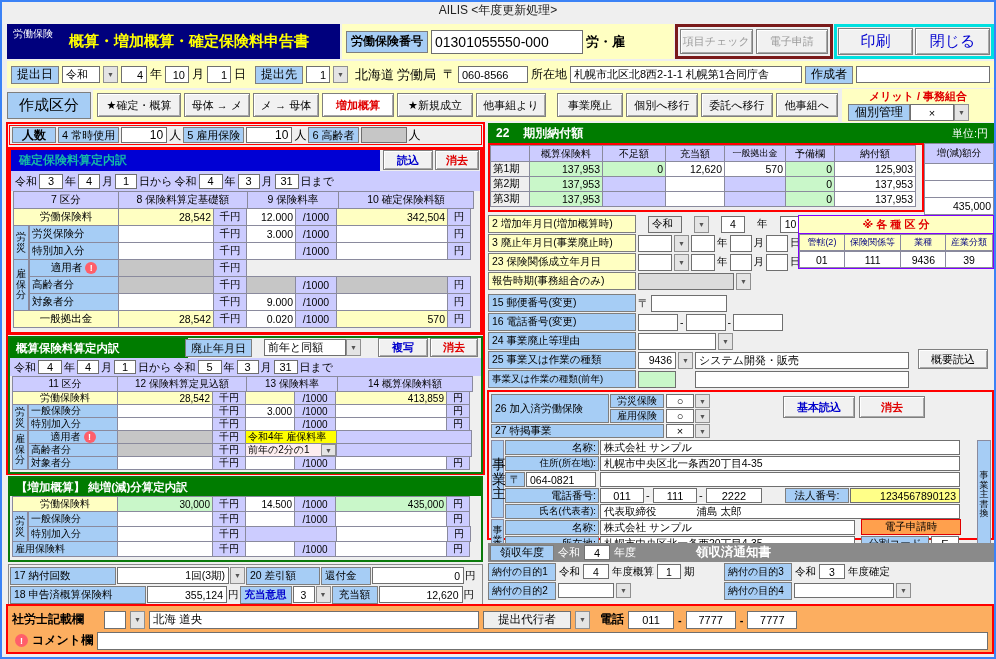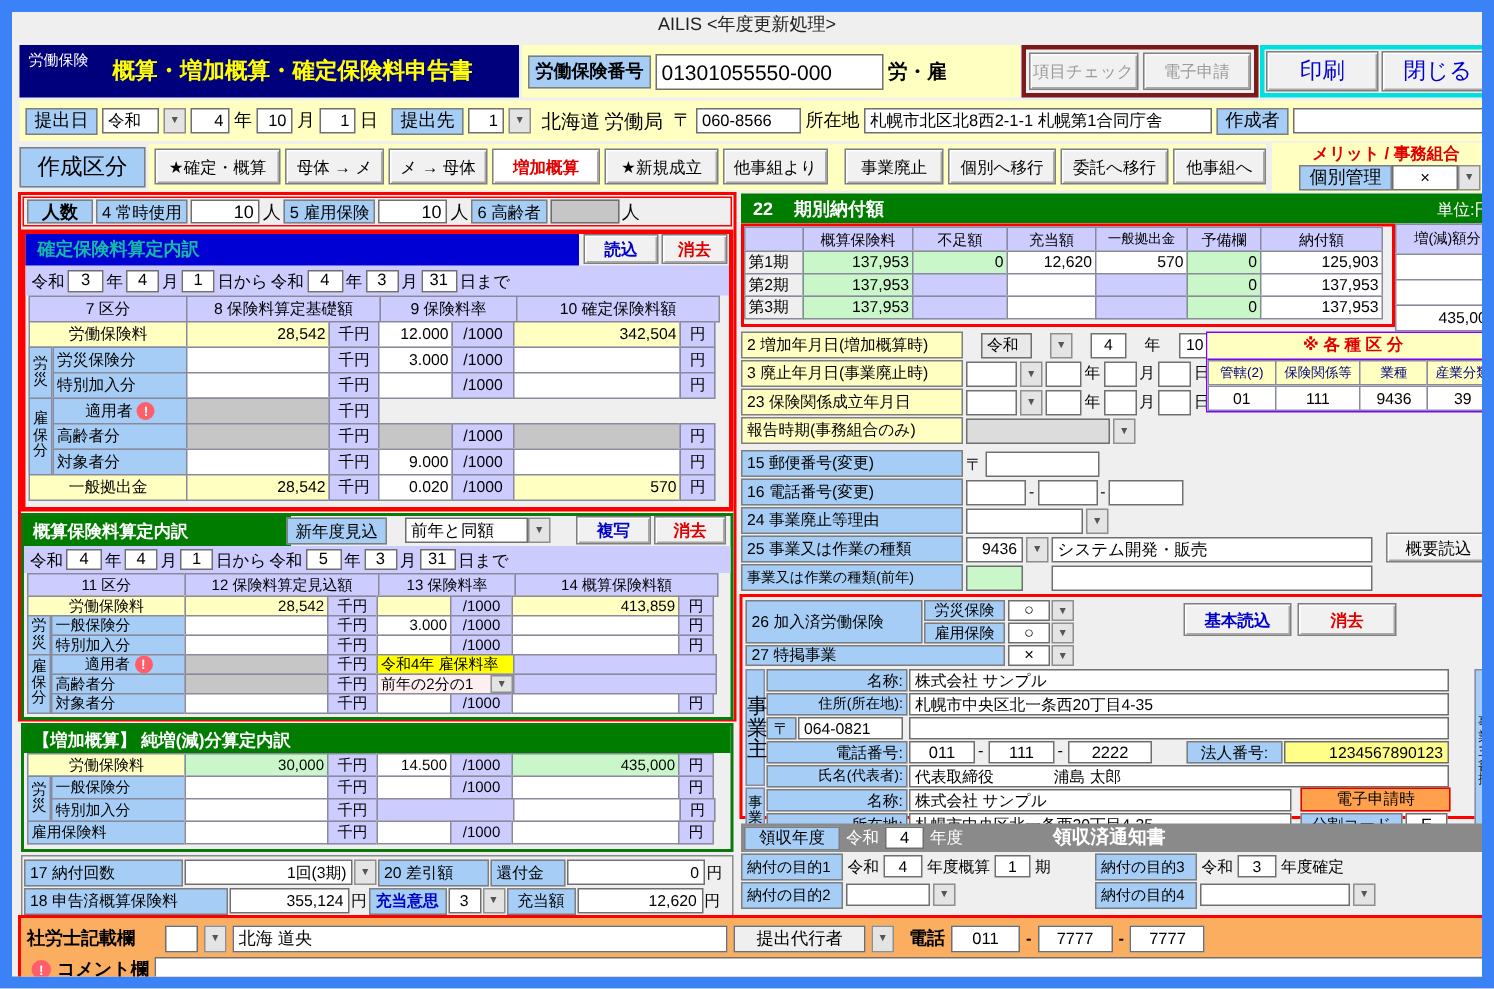"AILIS <年度更新処理>" #win { border: 8px solid #3b82f6 -> 2px solid #3b82f6 }
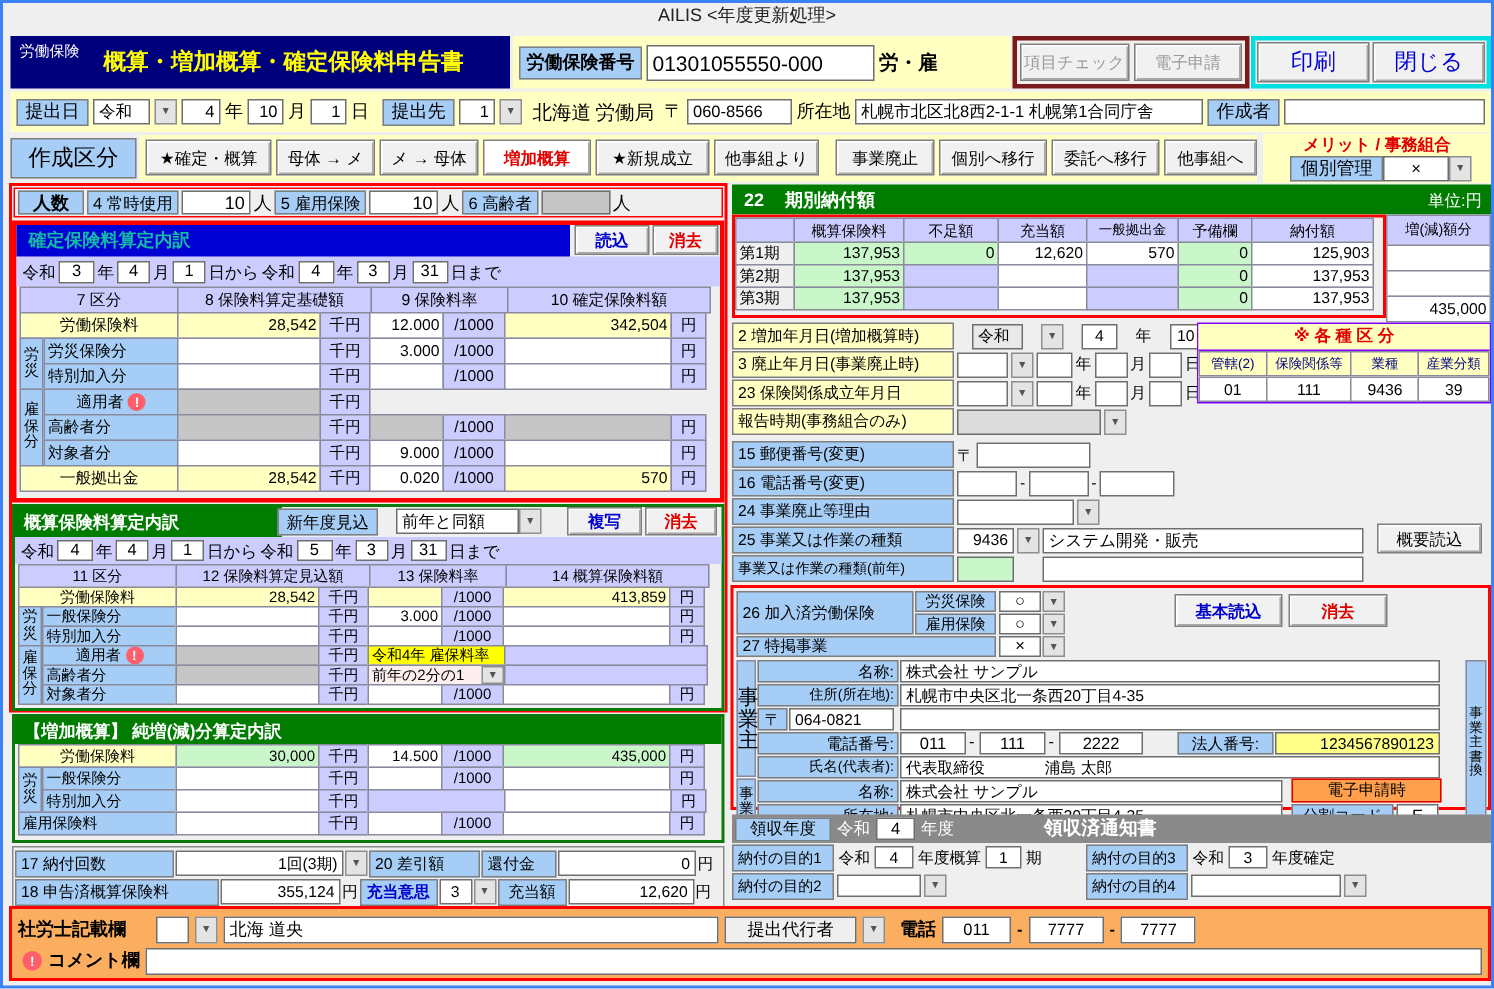"個別管理" div.r { padding-left: 18px -> 6px }
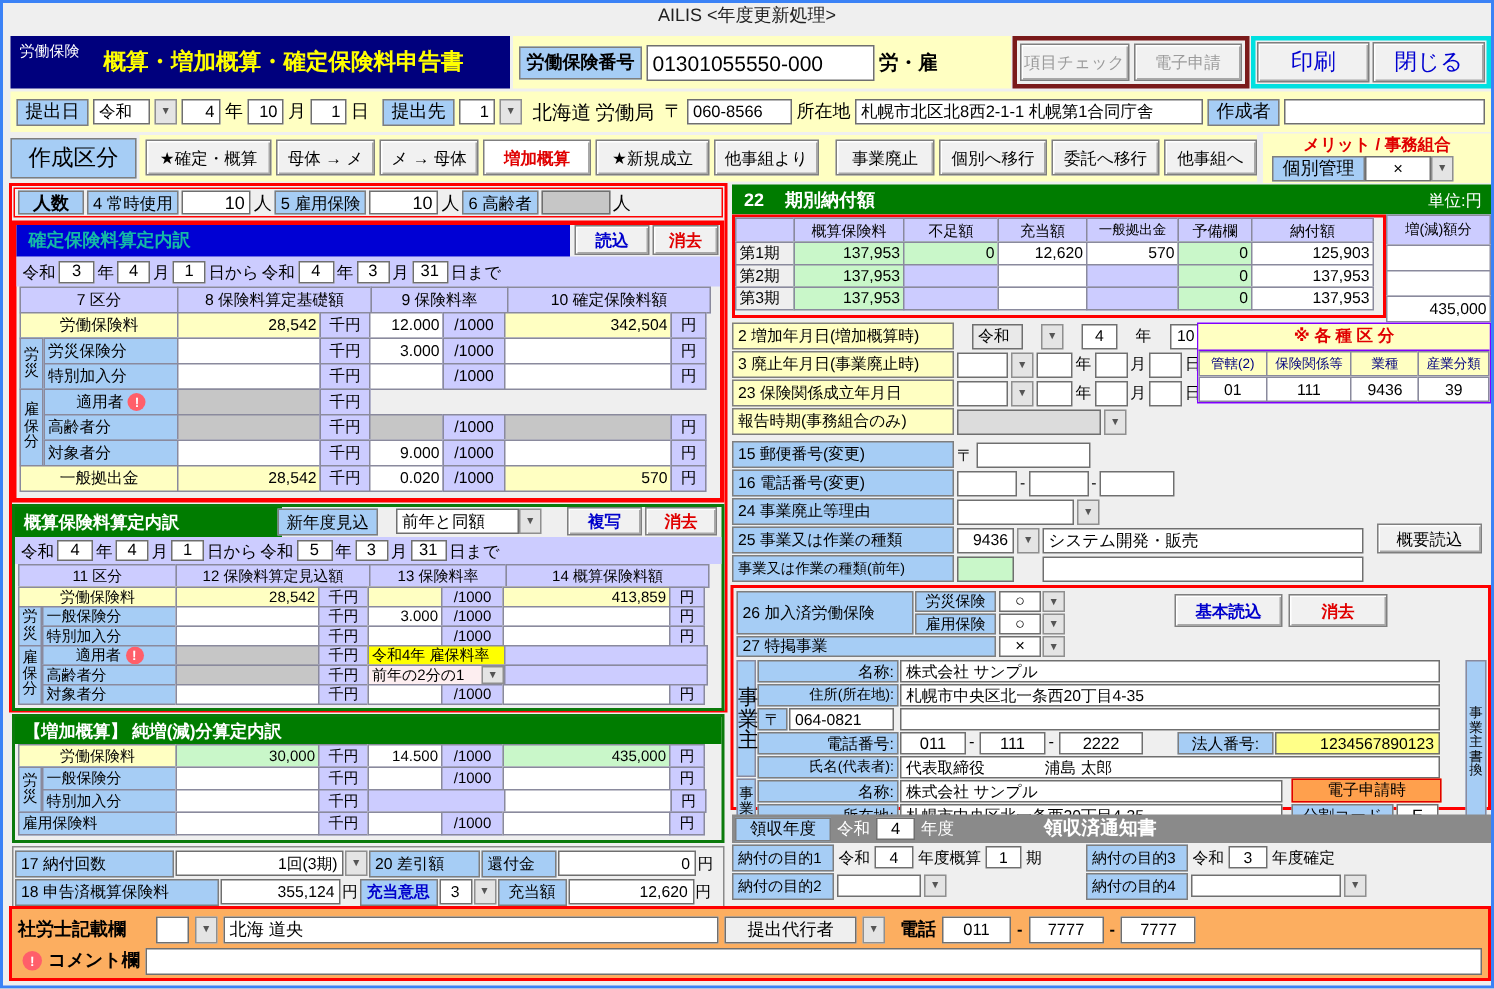"新年度見込" span.lbl { text: 新年度見込 -> 廃止年月日 }
